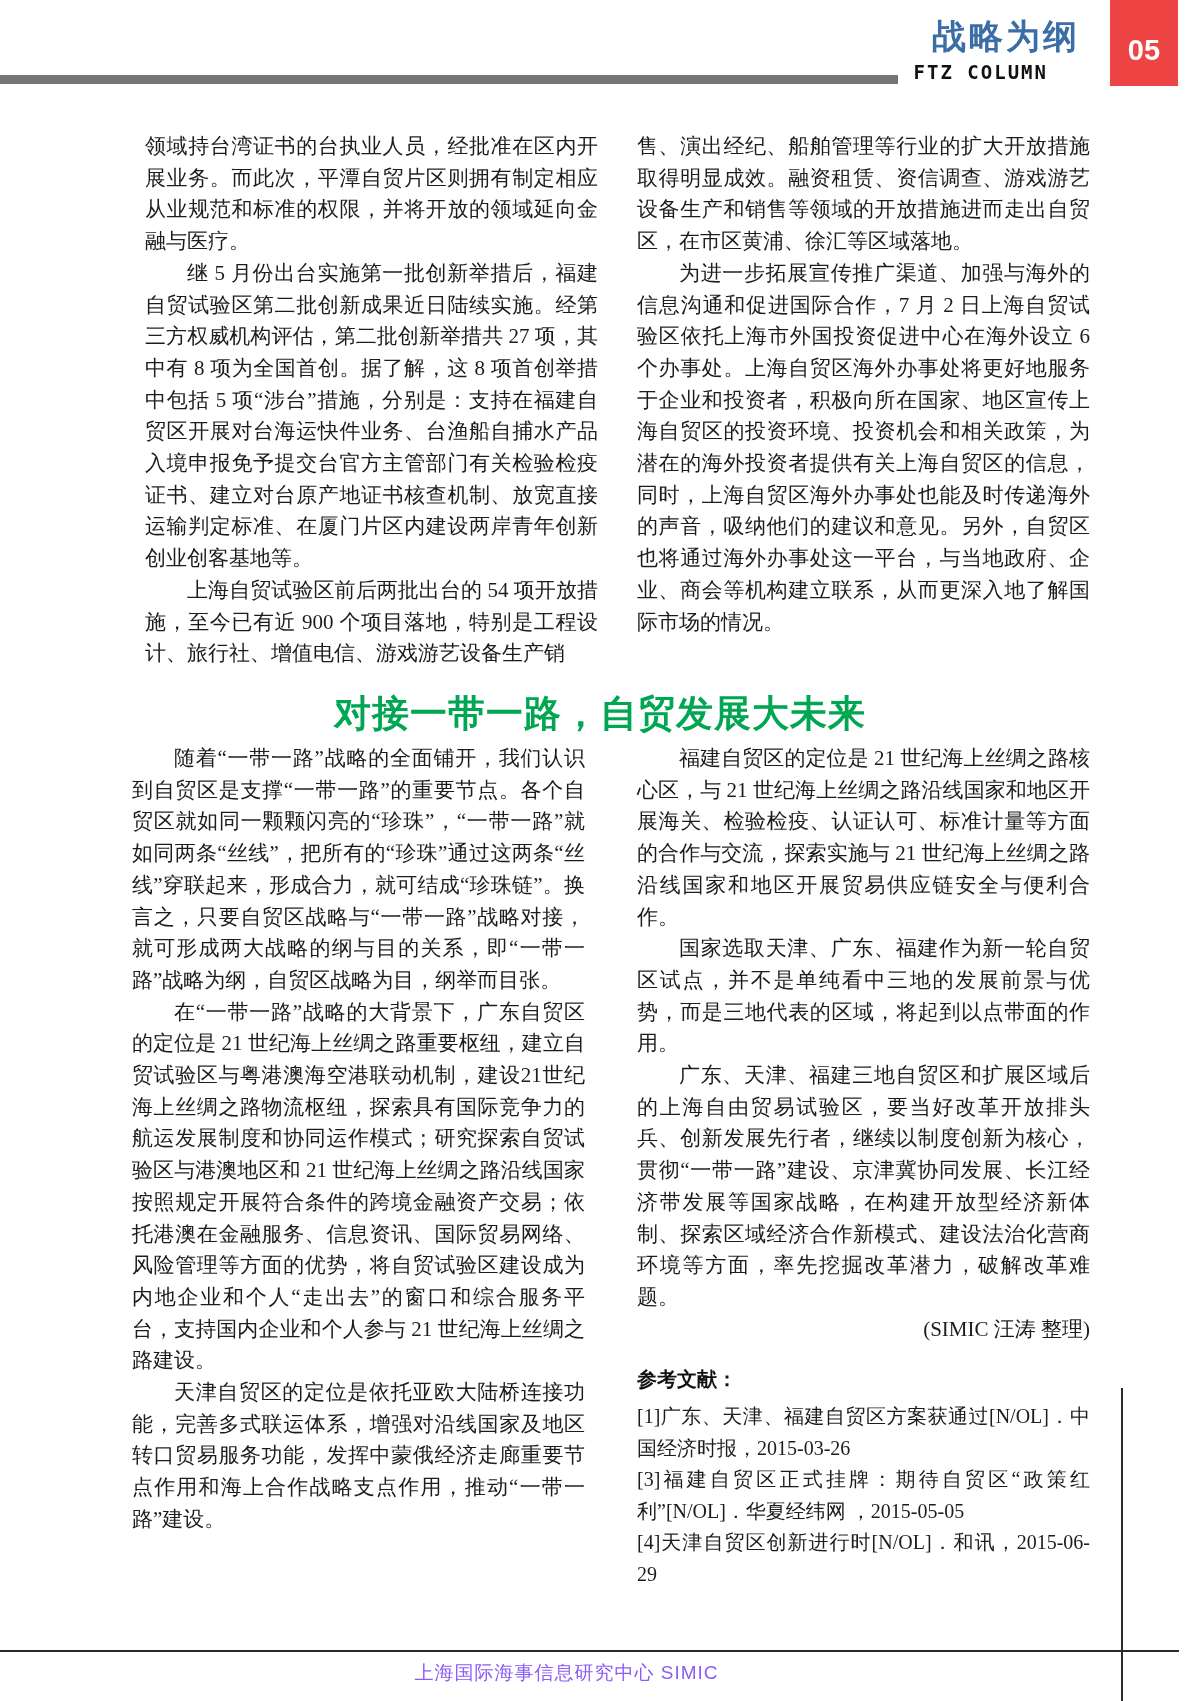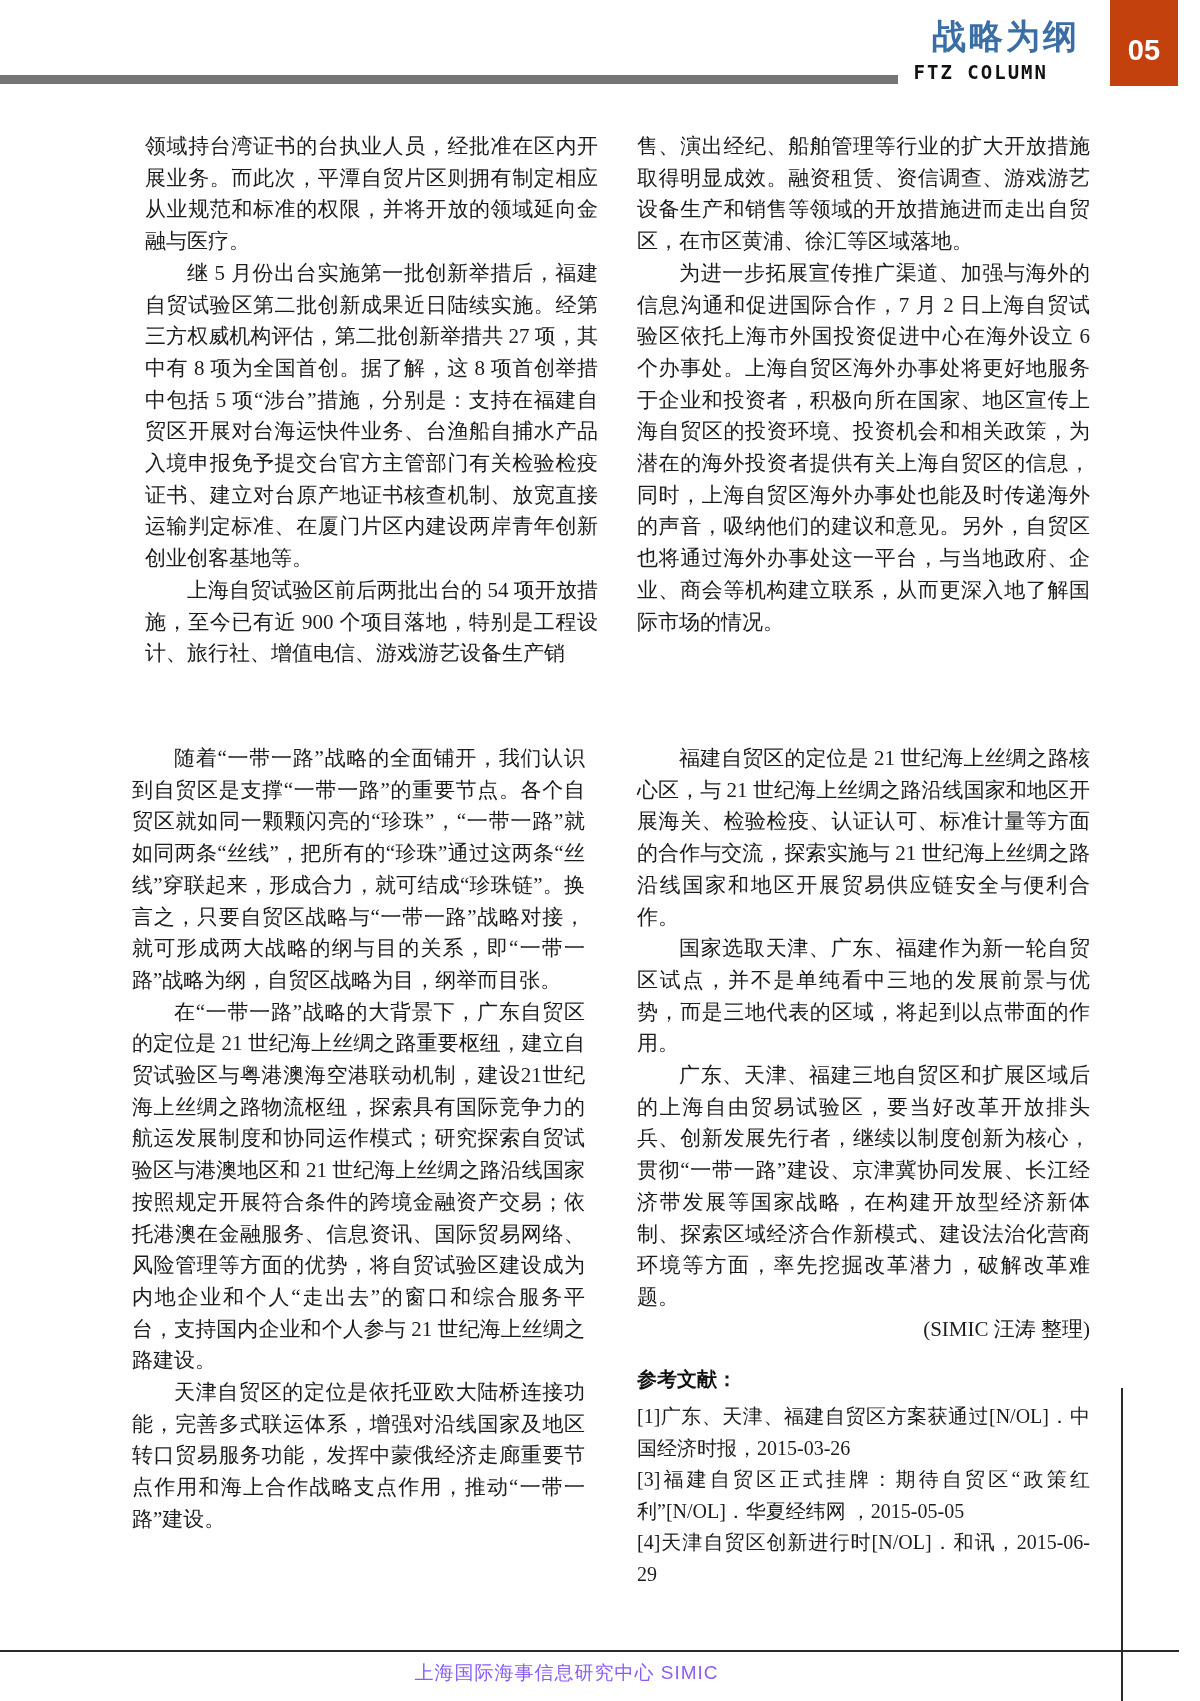"05" .page-badge { background: #c2410c -> #ef4444 }
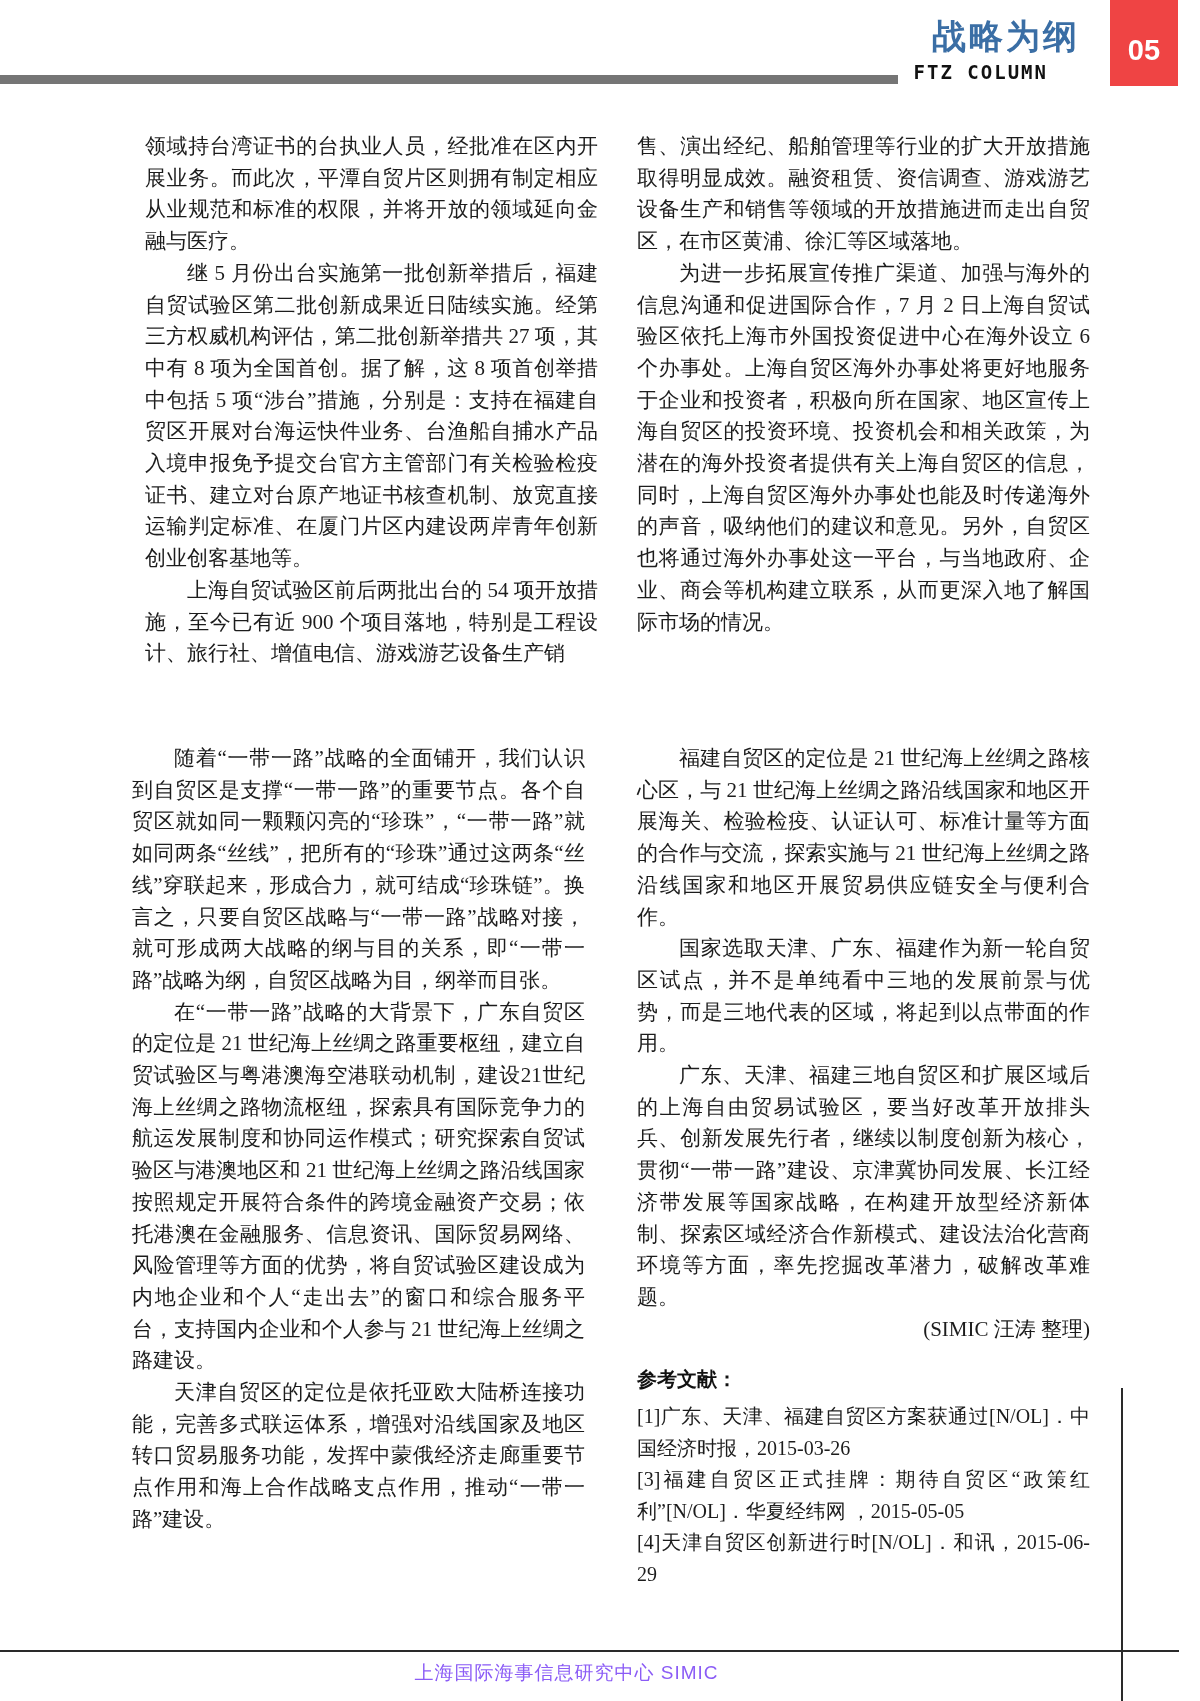"对接一带一路，自贸发展大未来" h1.green-heading { html: none -> <h1>对接一带一路，自贸发展大未来</h1> }
